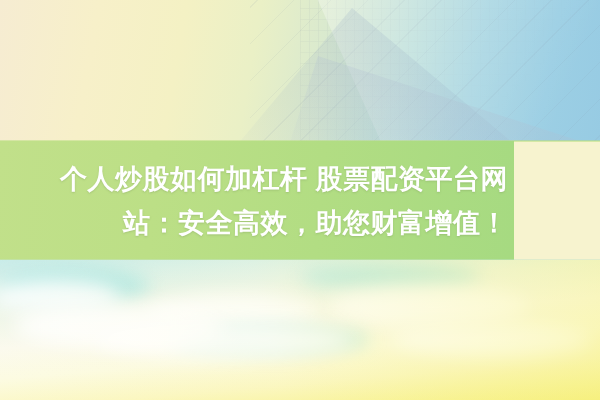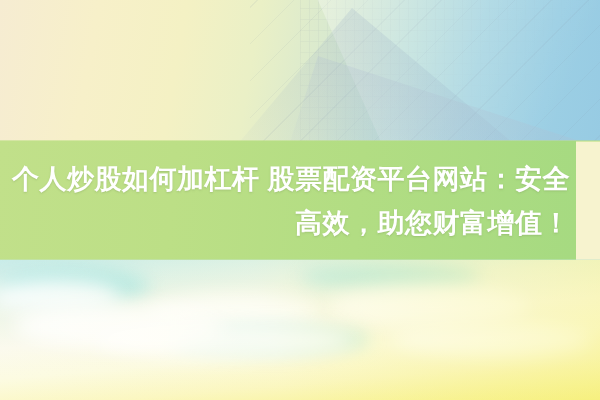"个人炒股如何加杠杆 股票配资平台网站：安全高效，助您财富增值！" .headline-band { width: 576px -> 514px }
